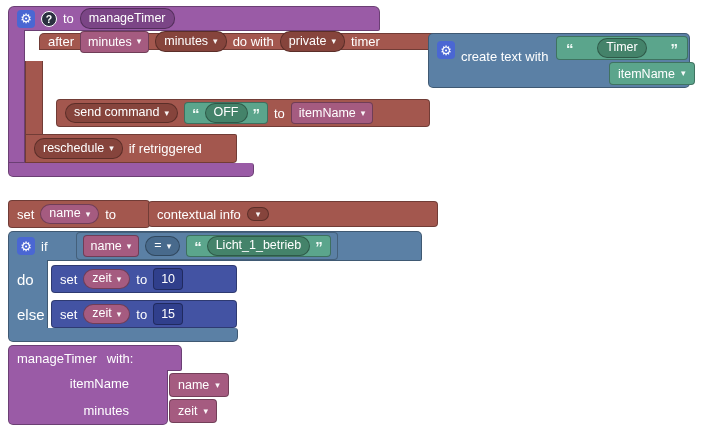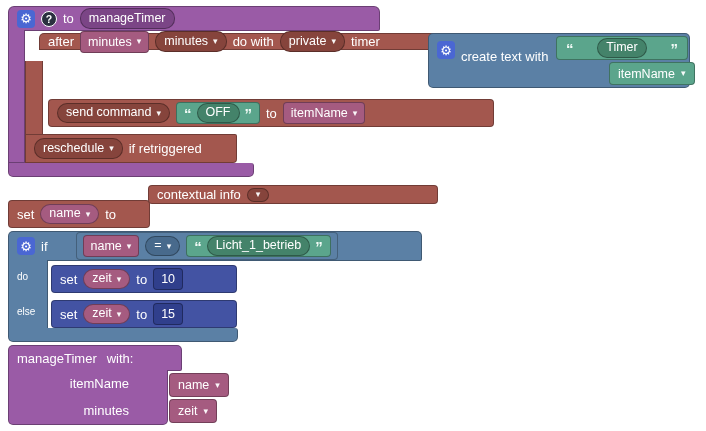"send command" div.block { left: 48px -> 56px; width: 446px -> 374px }
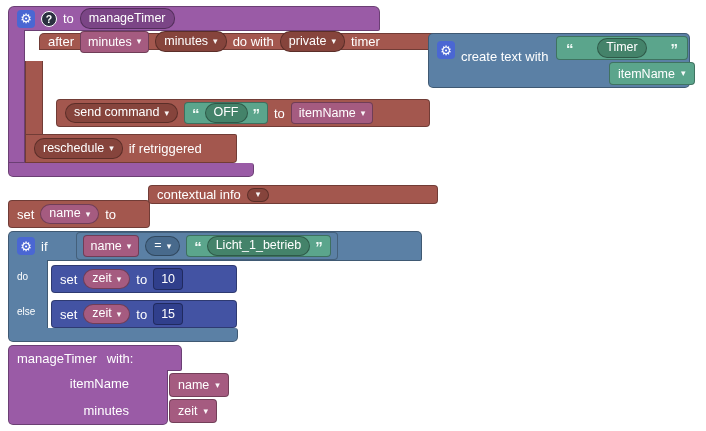"contextual info" div.block { height: 19px -> 26px; top: 185px -> 201px }
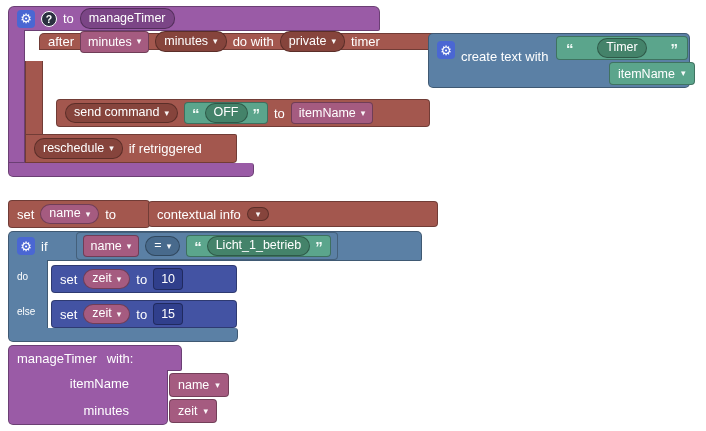"do" .spine-label { font-size: 10px -> 15px }
